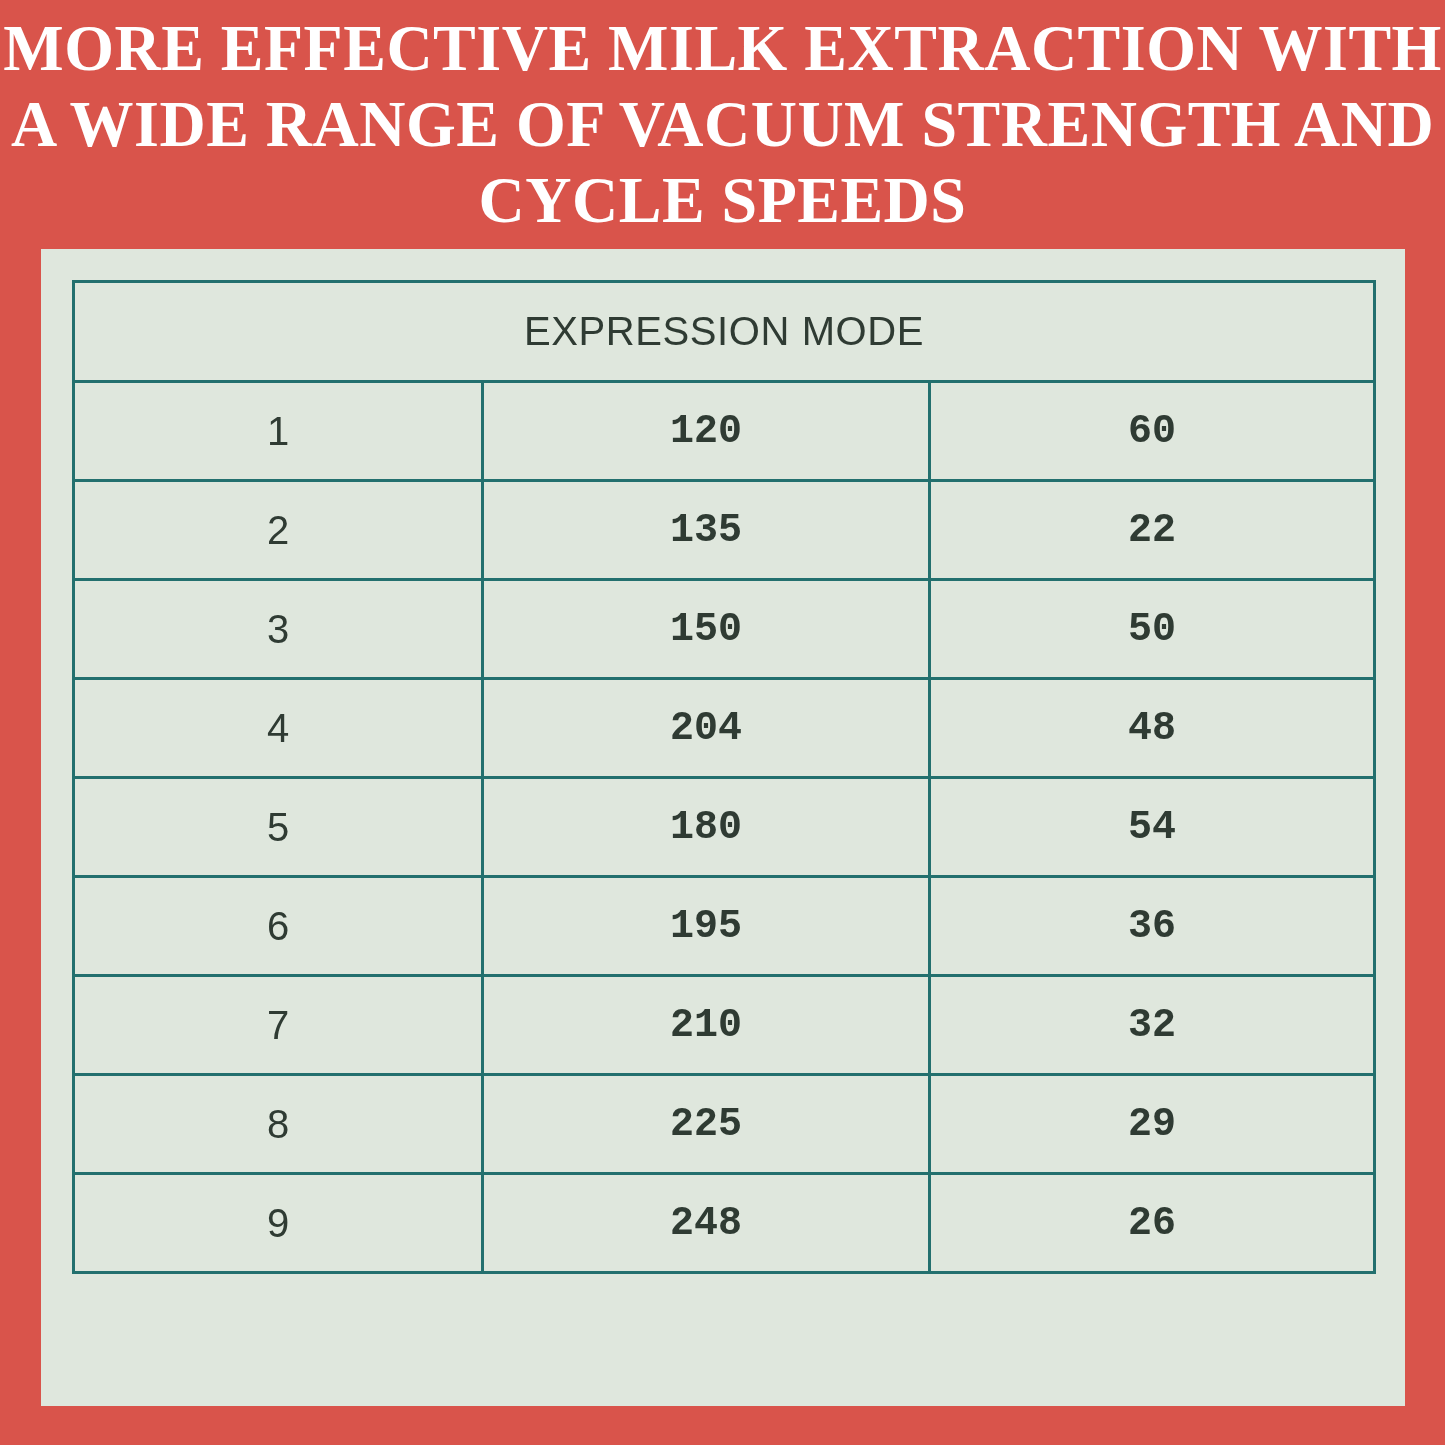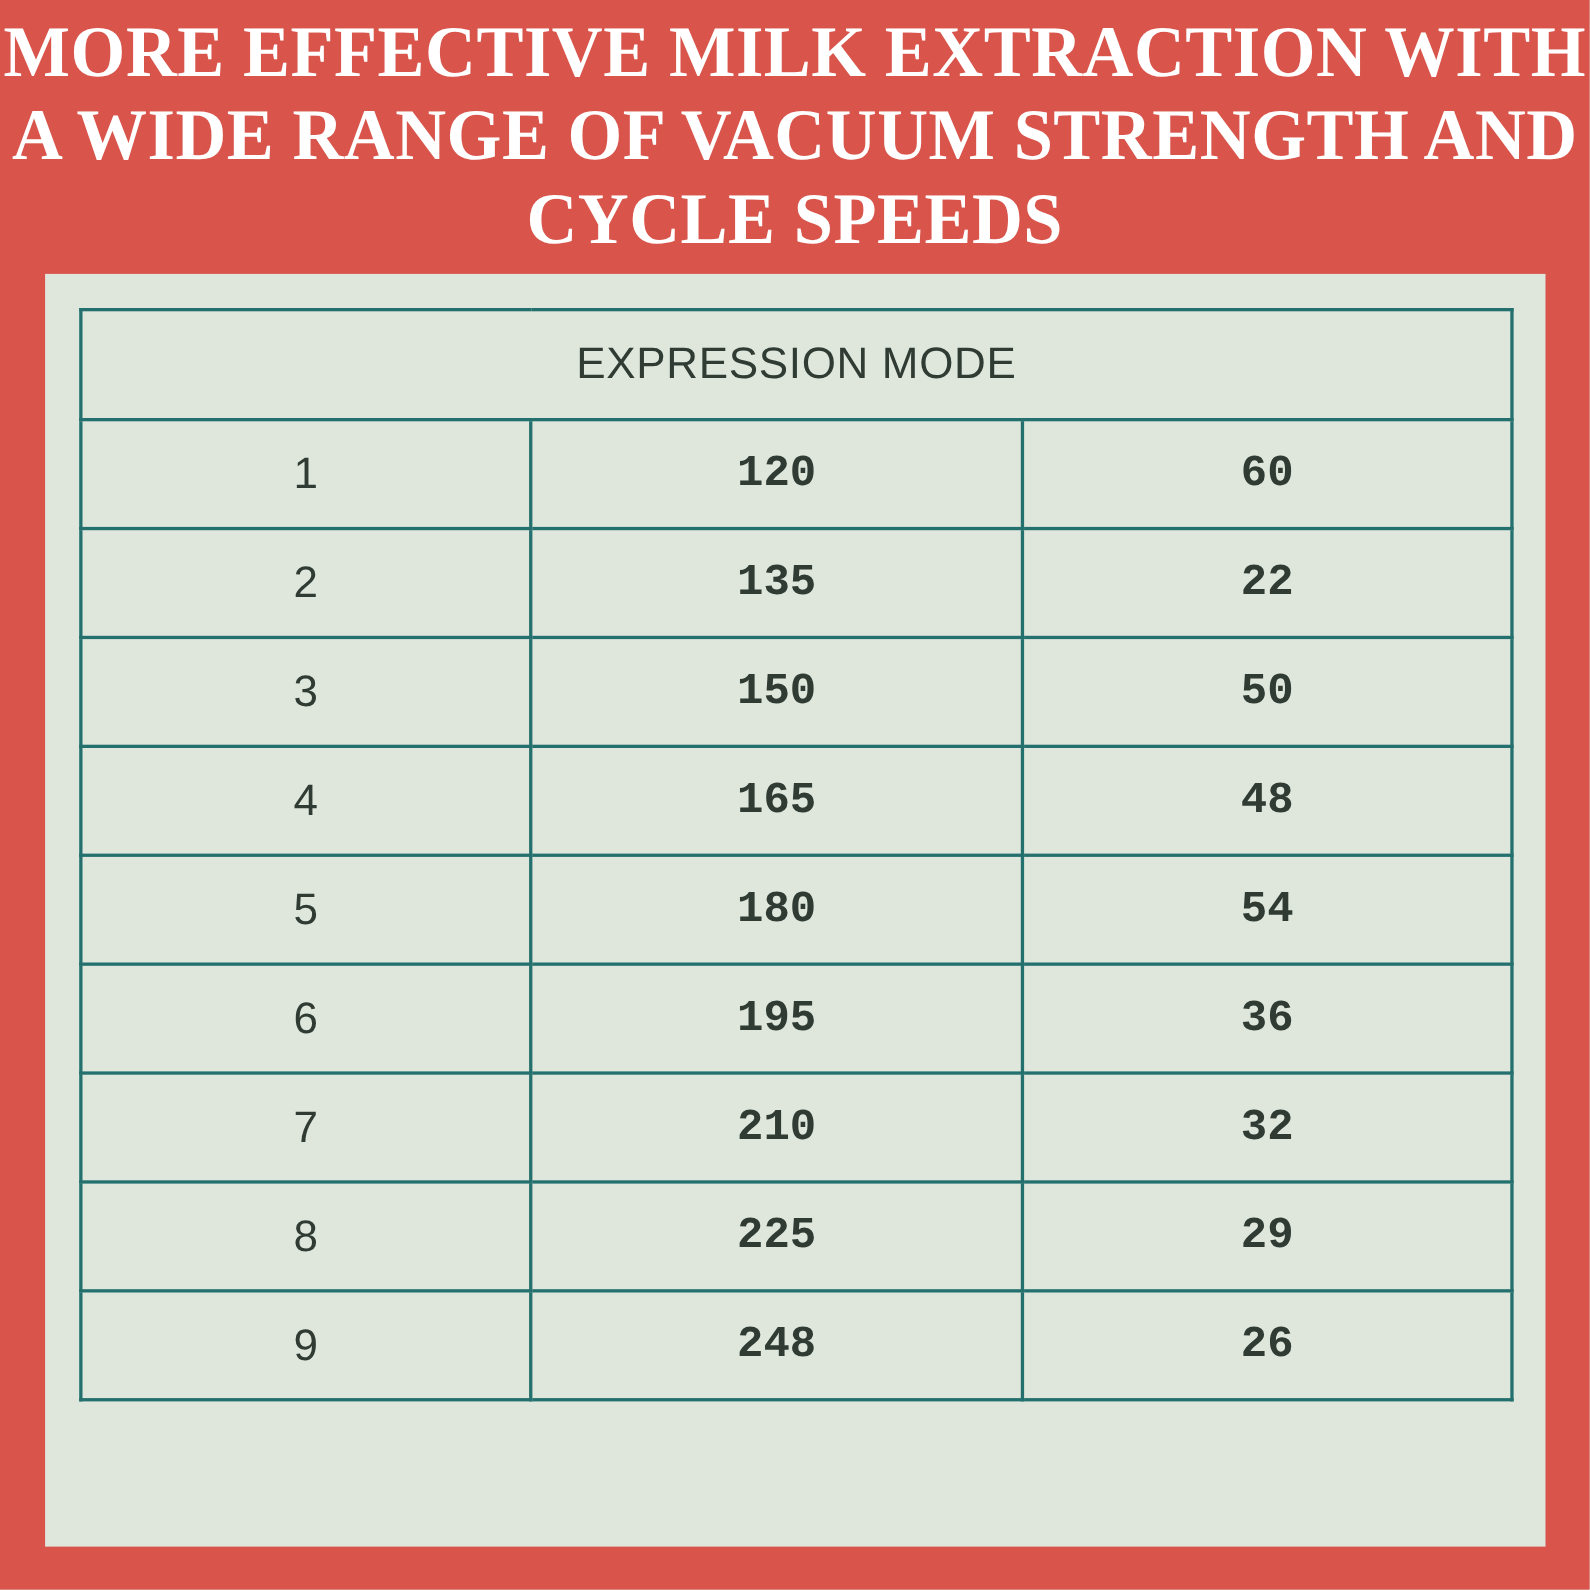"165" td.cell-vacuum { text: 165 -> 204 }
